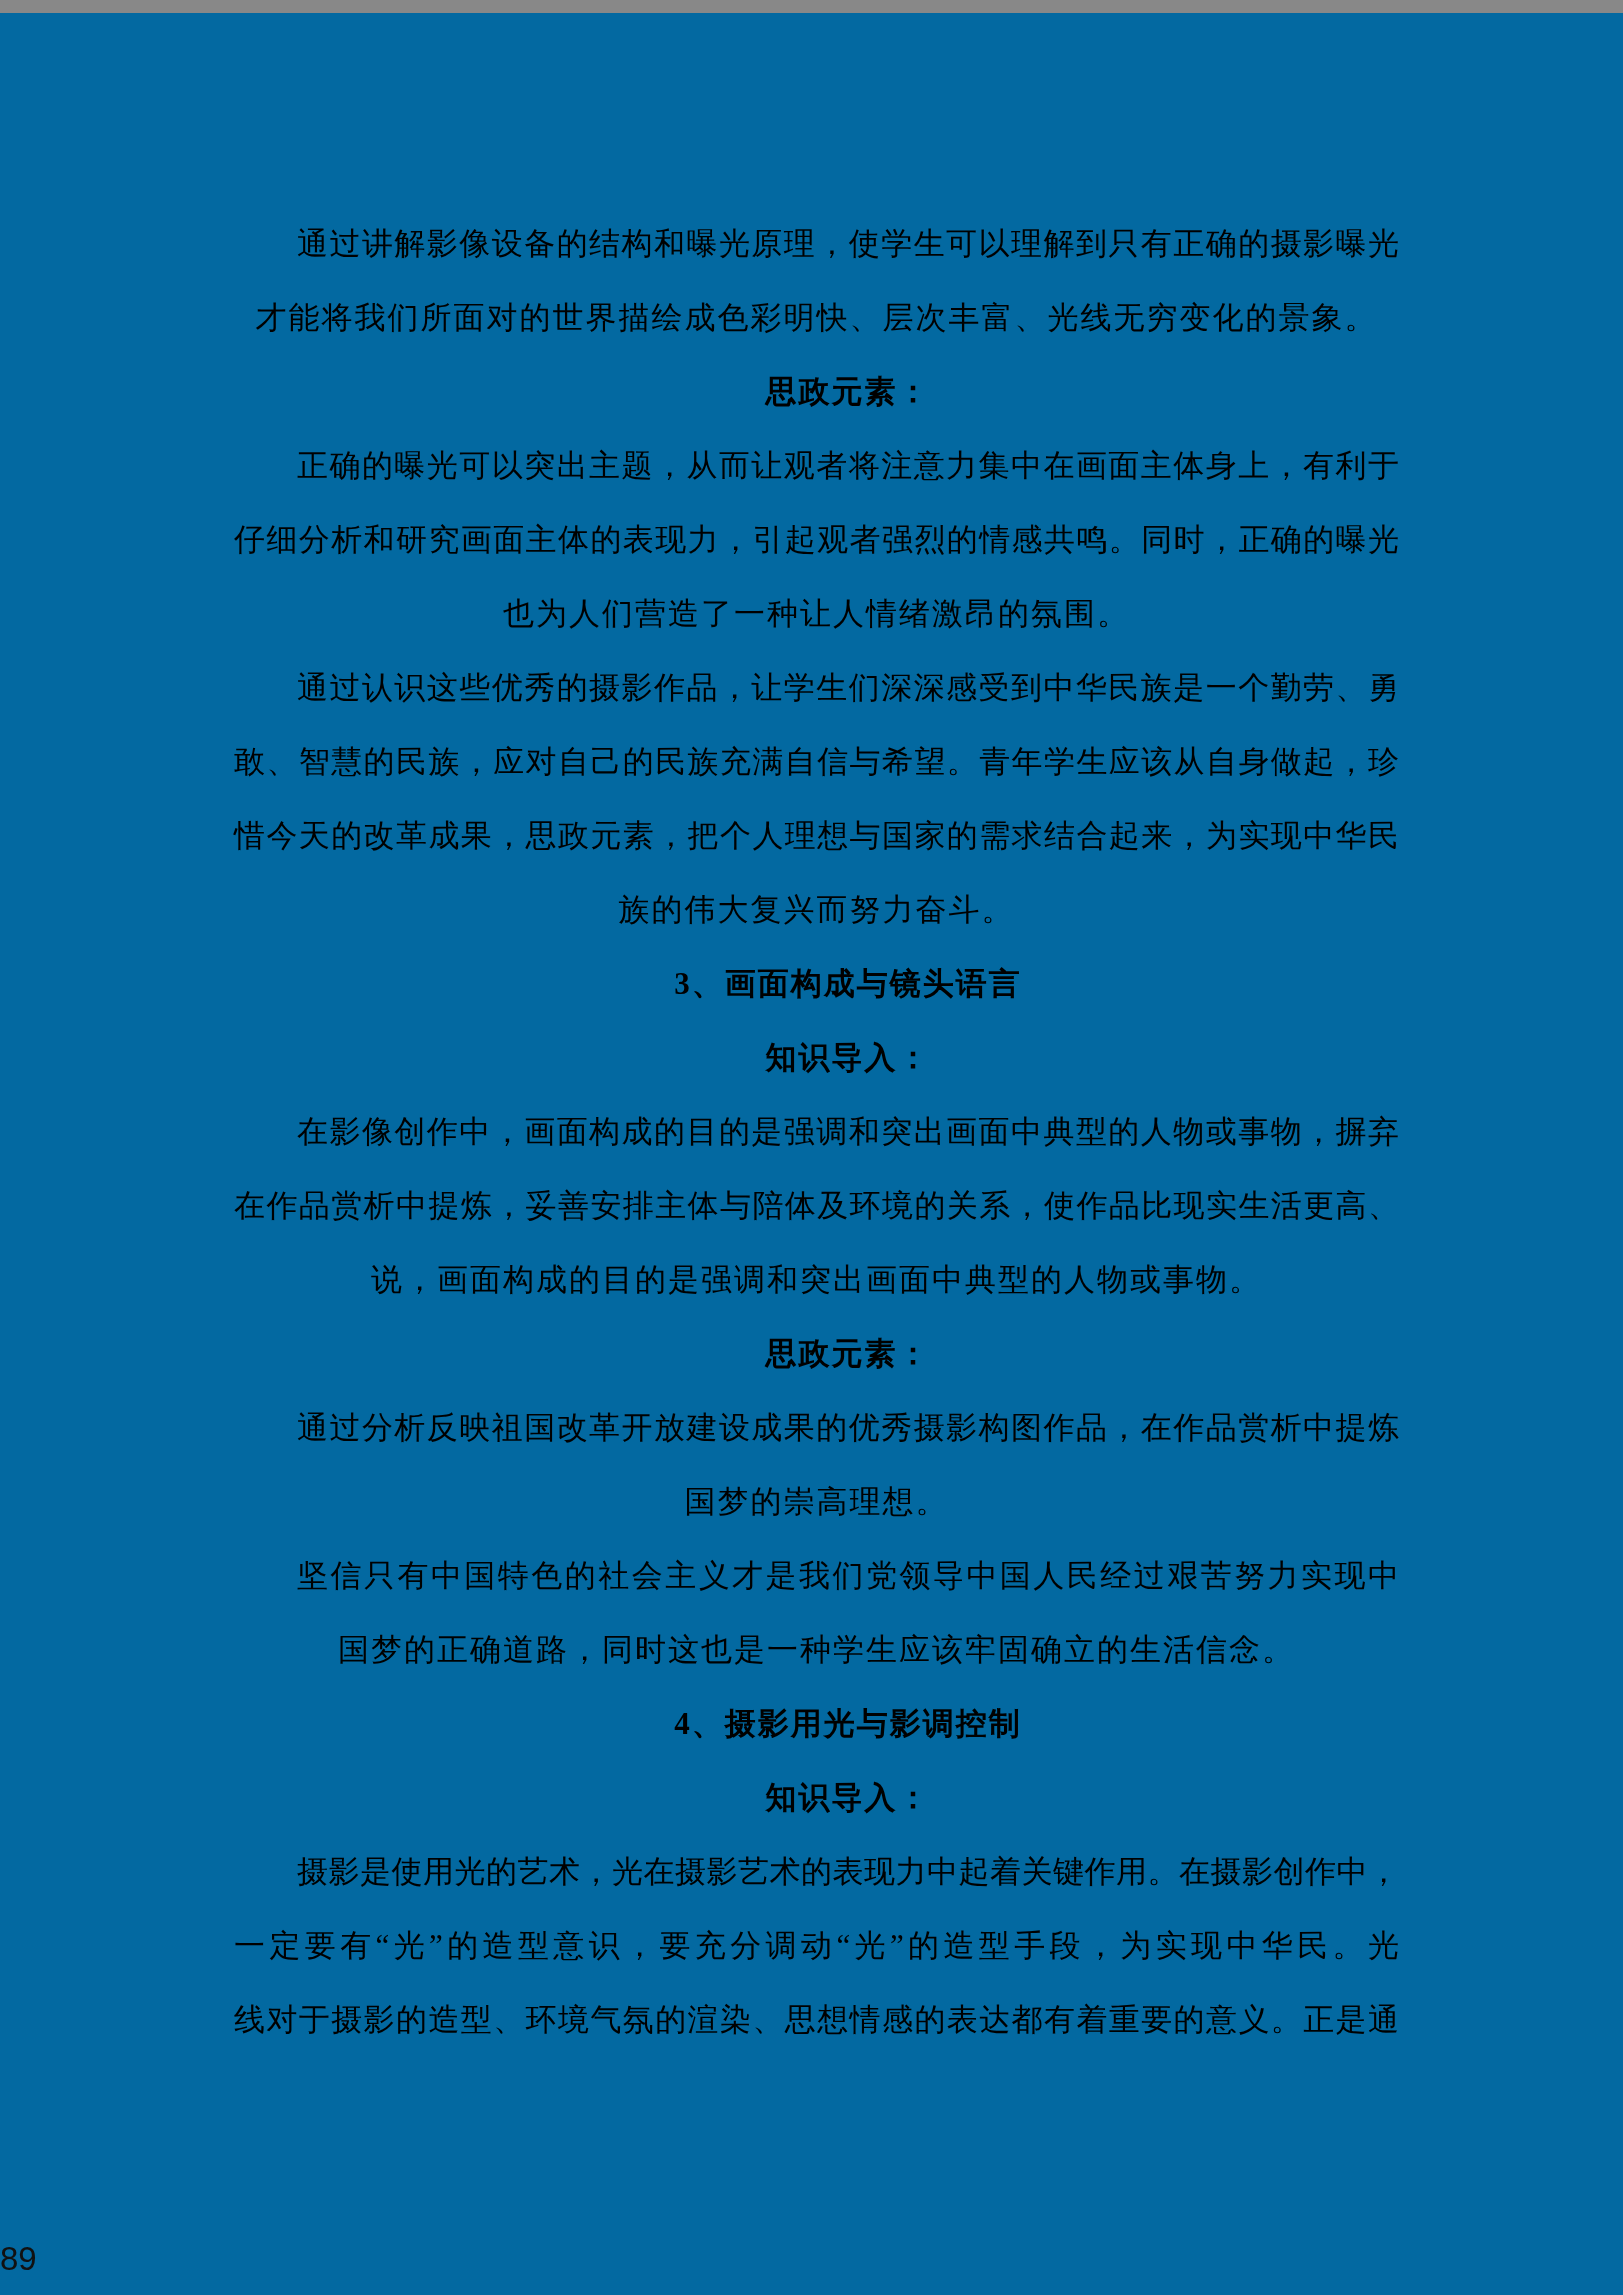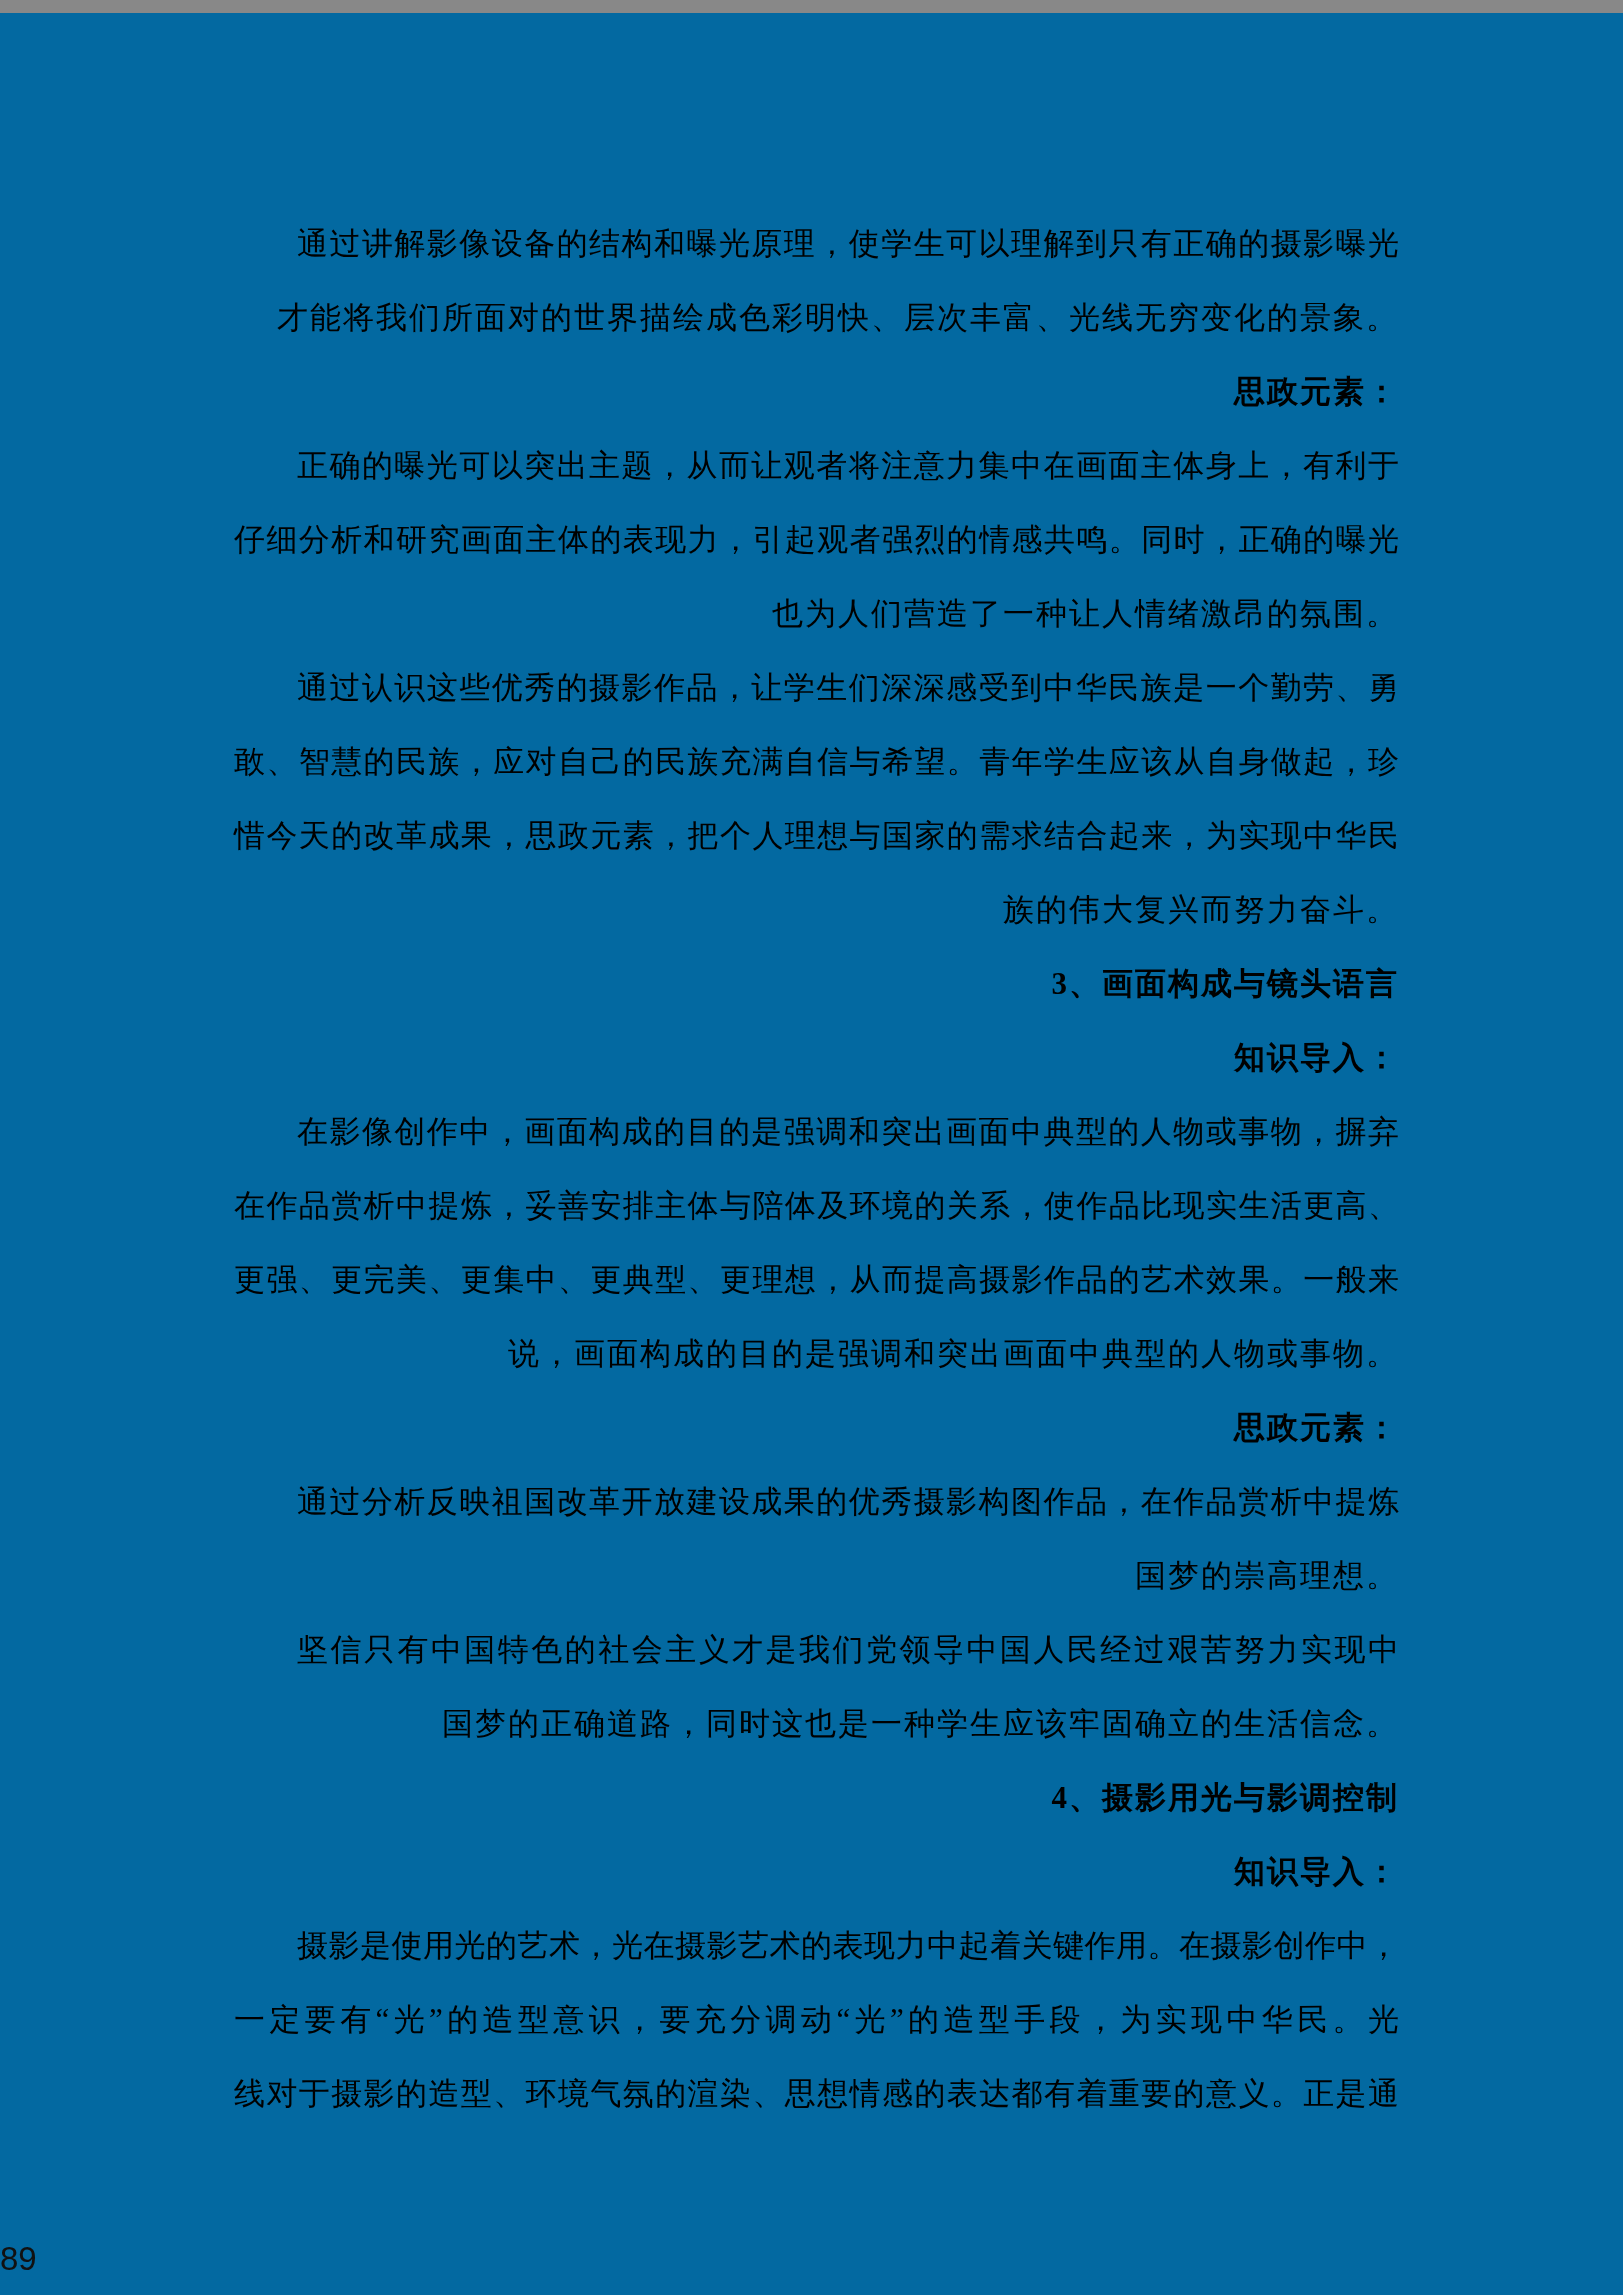"才能将我们所面对的世界描绘成色彩明快、层次丰富、光线无穷变化的景象。" .ln { text-align: right -> center }
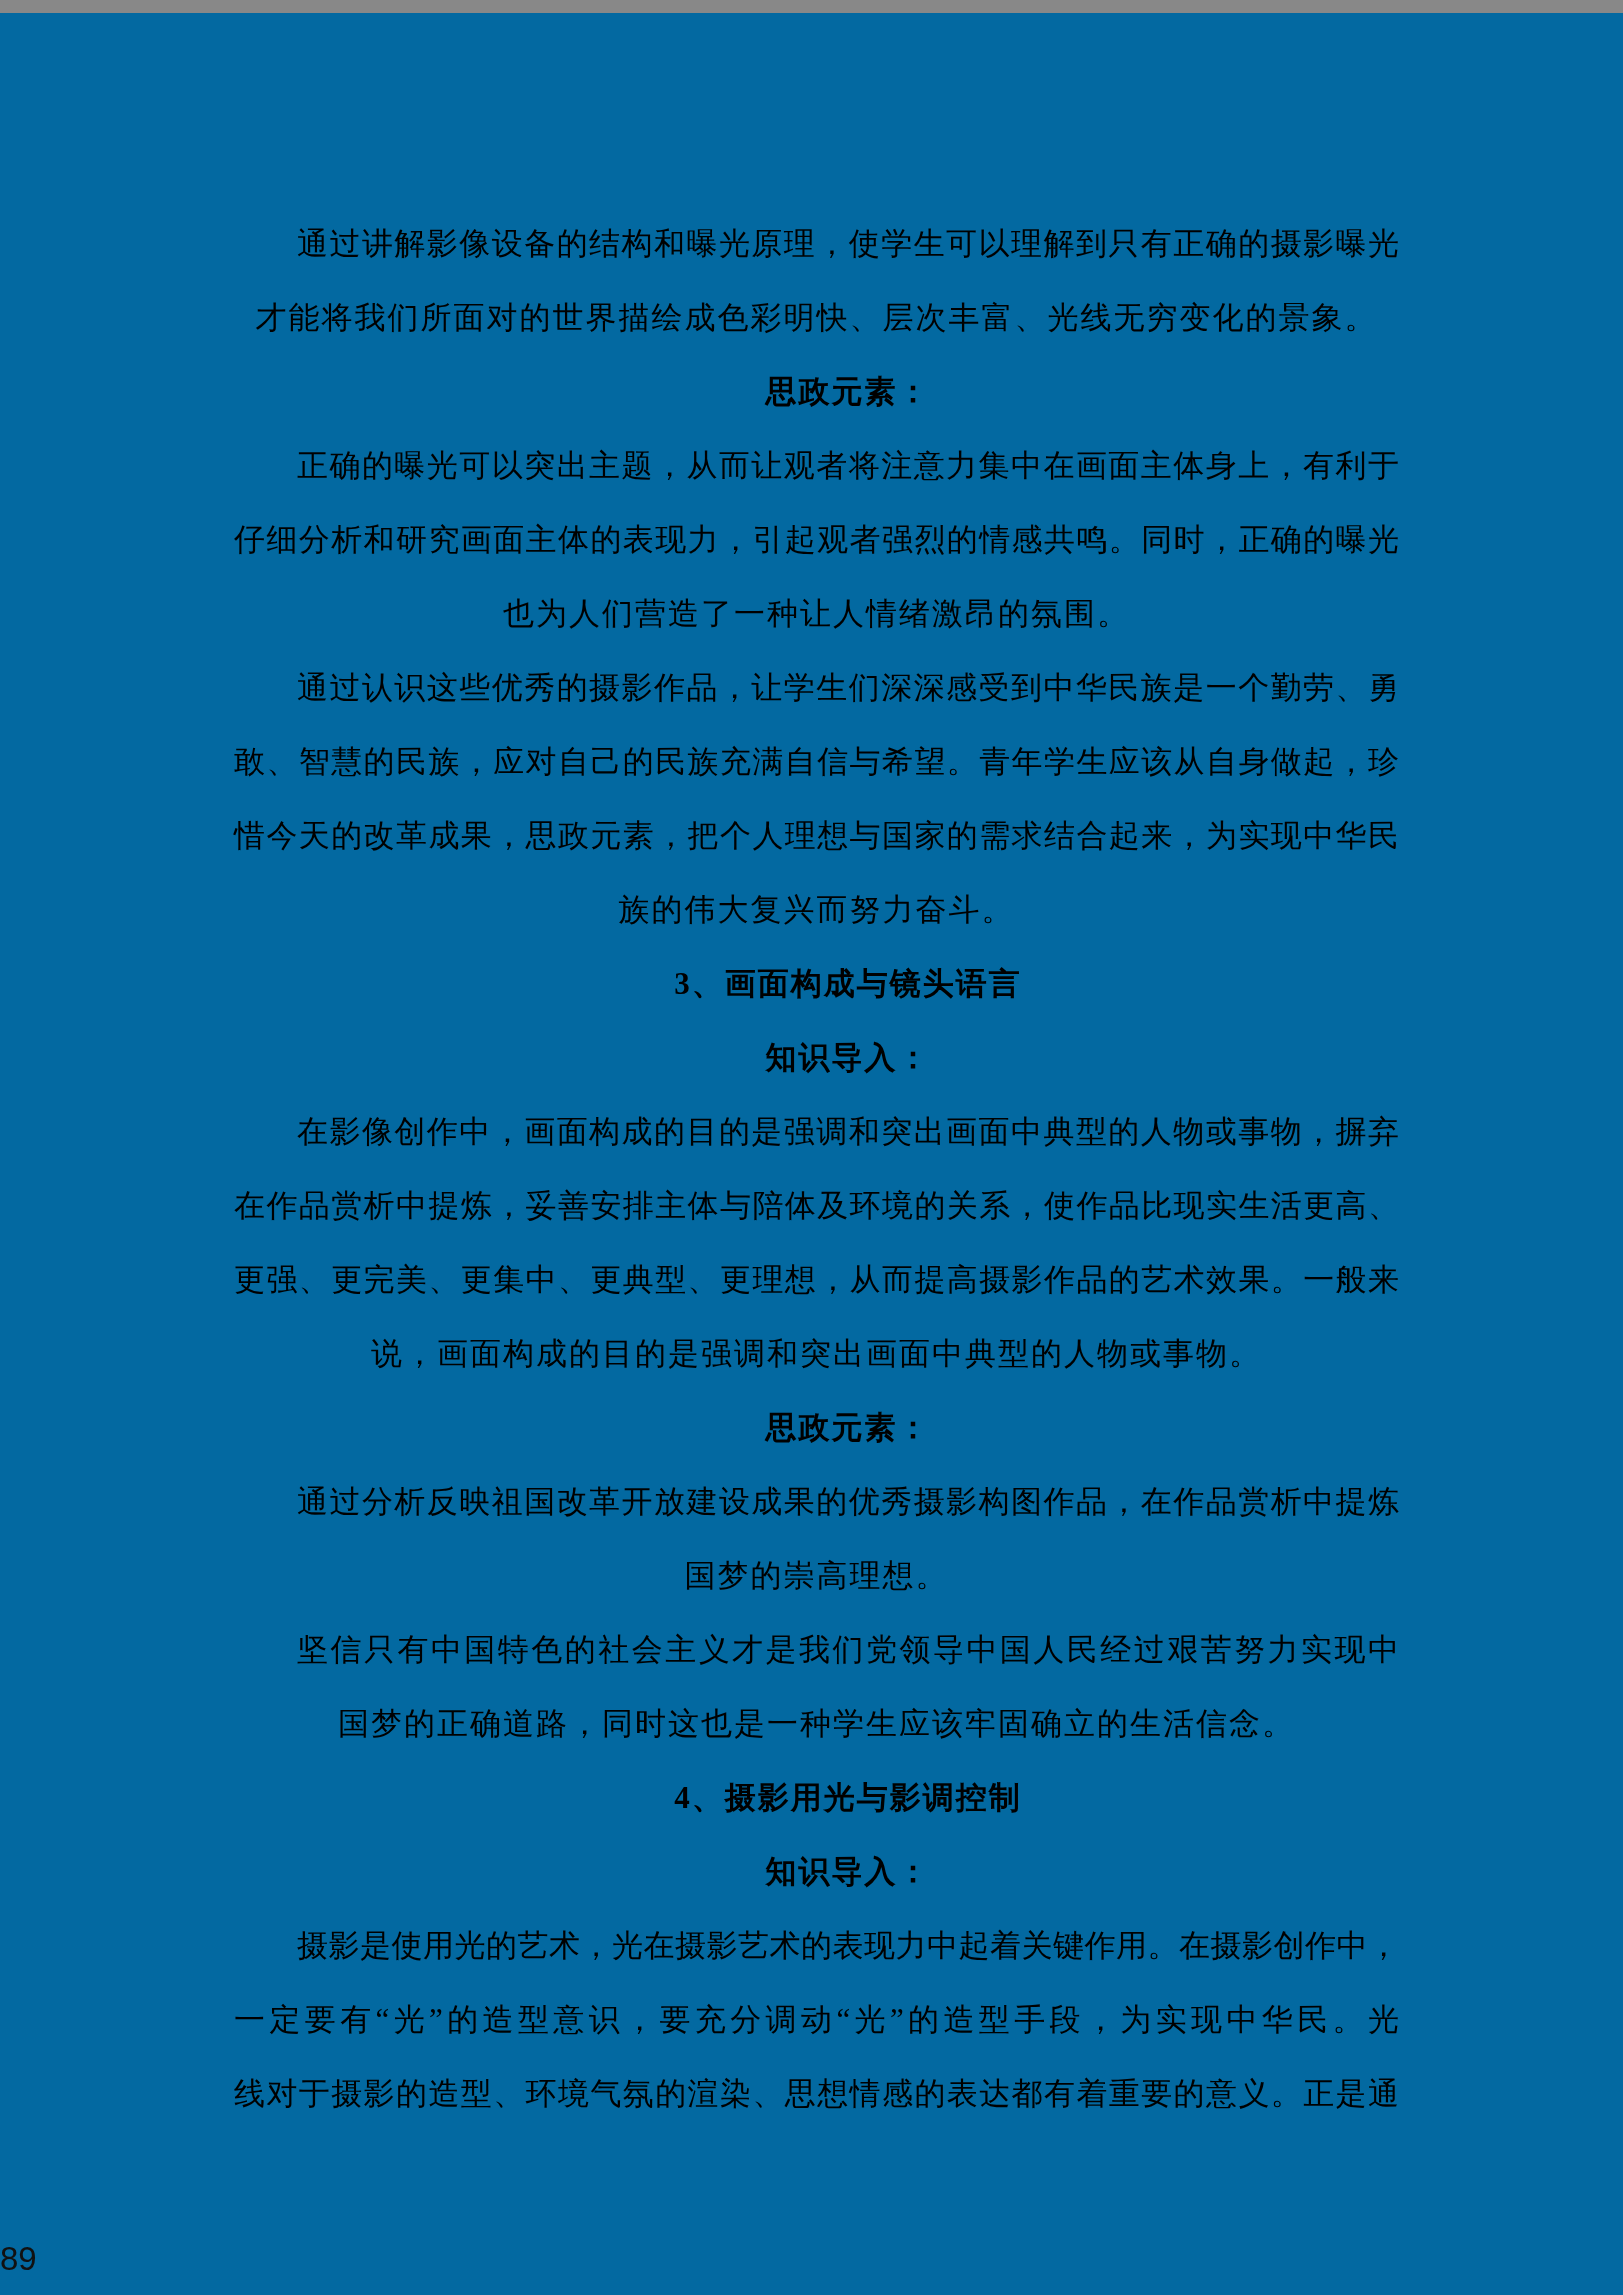"更强、更完美、更集中、更典型、更理想，从而提高摄影作品的艺术效果。一般来" div.ln { html: <div>更强、更完美、更集中、更典型、更理想，从而提高摄影作品的艺术效果。一般来</div> -> none }
